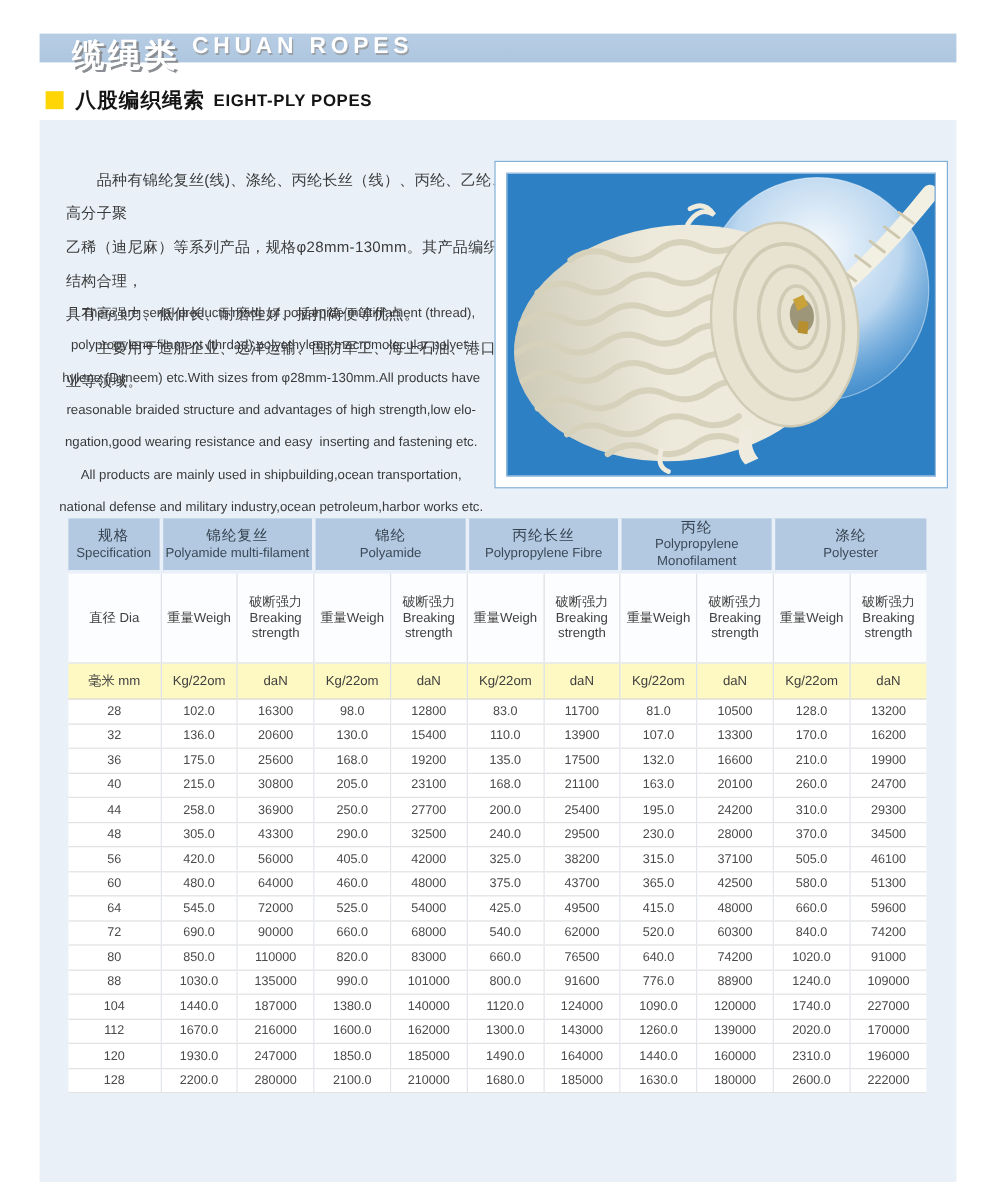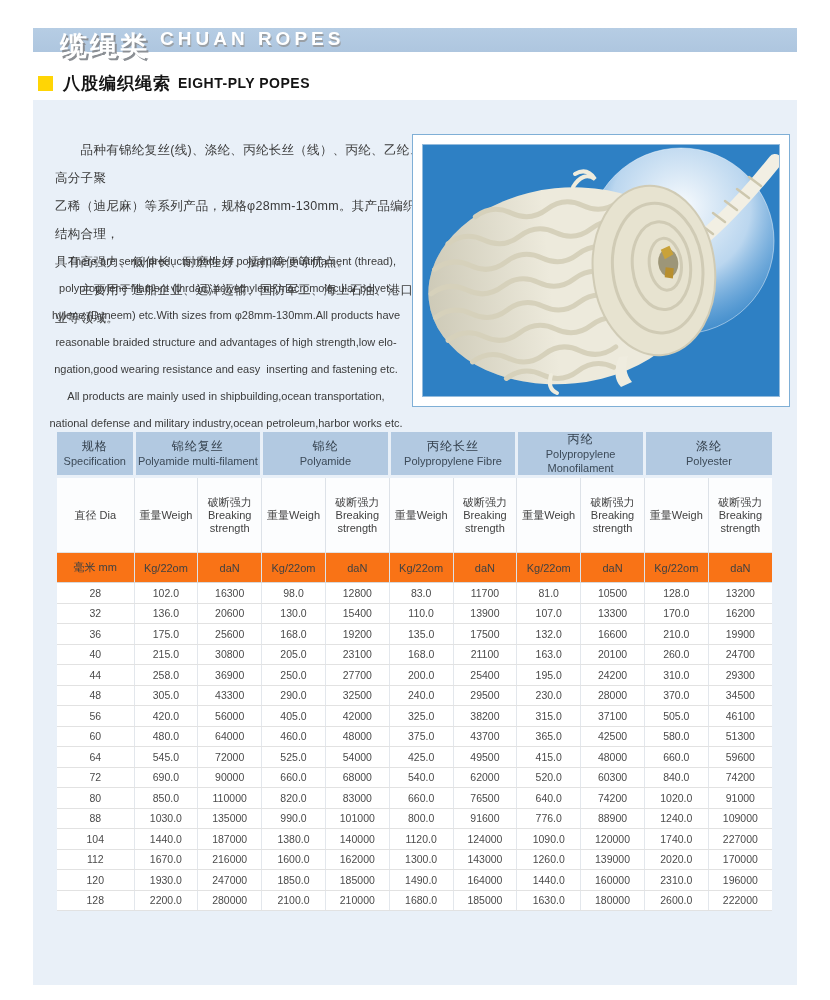"毫米 mm" tr.unit-row th { background: #f97316 -> #fef9c3 }
